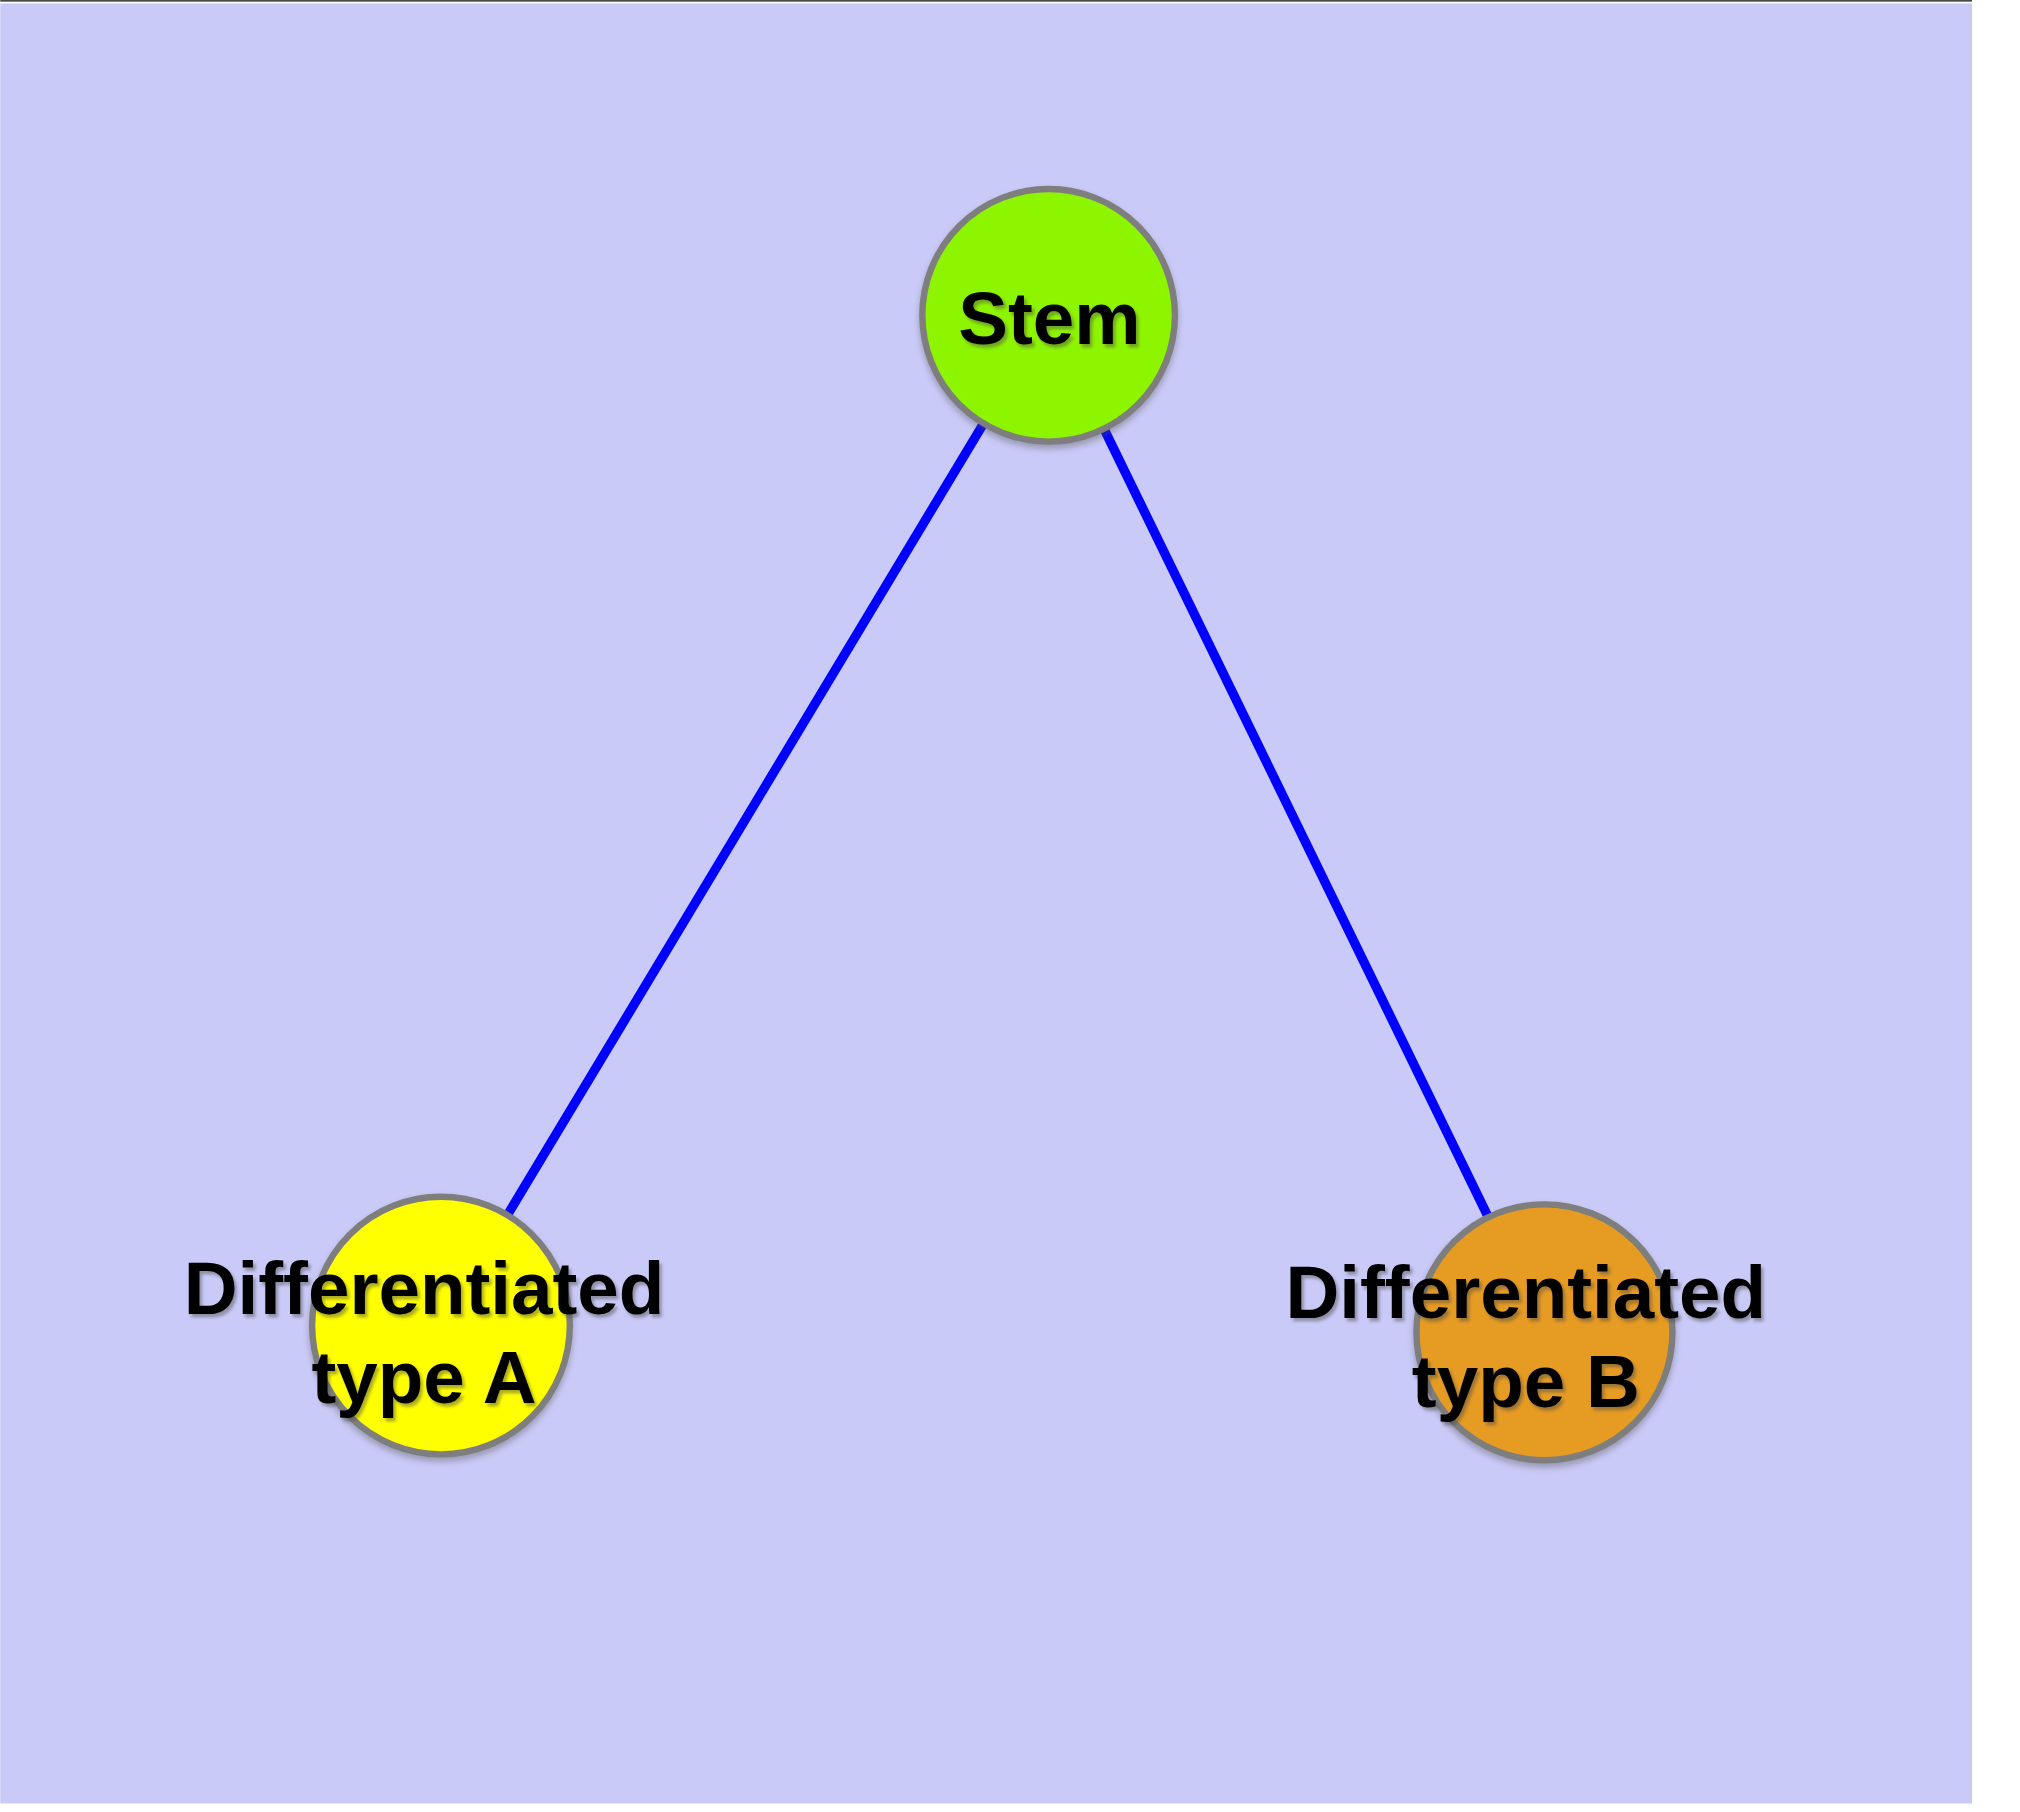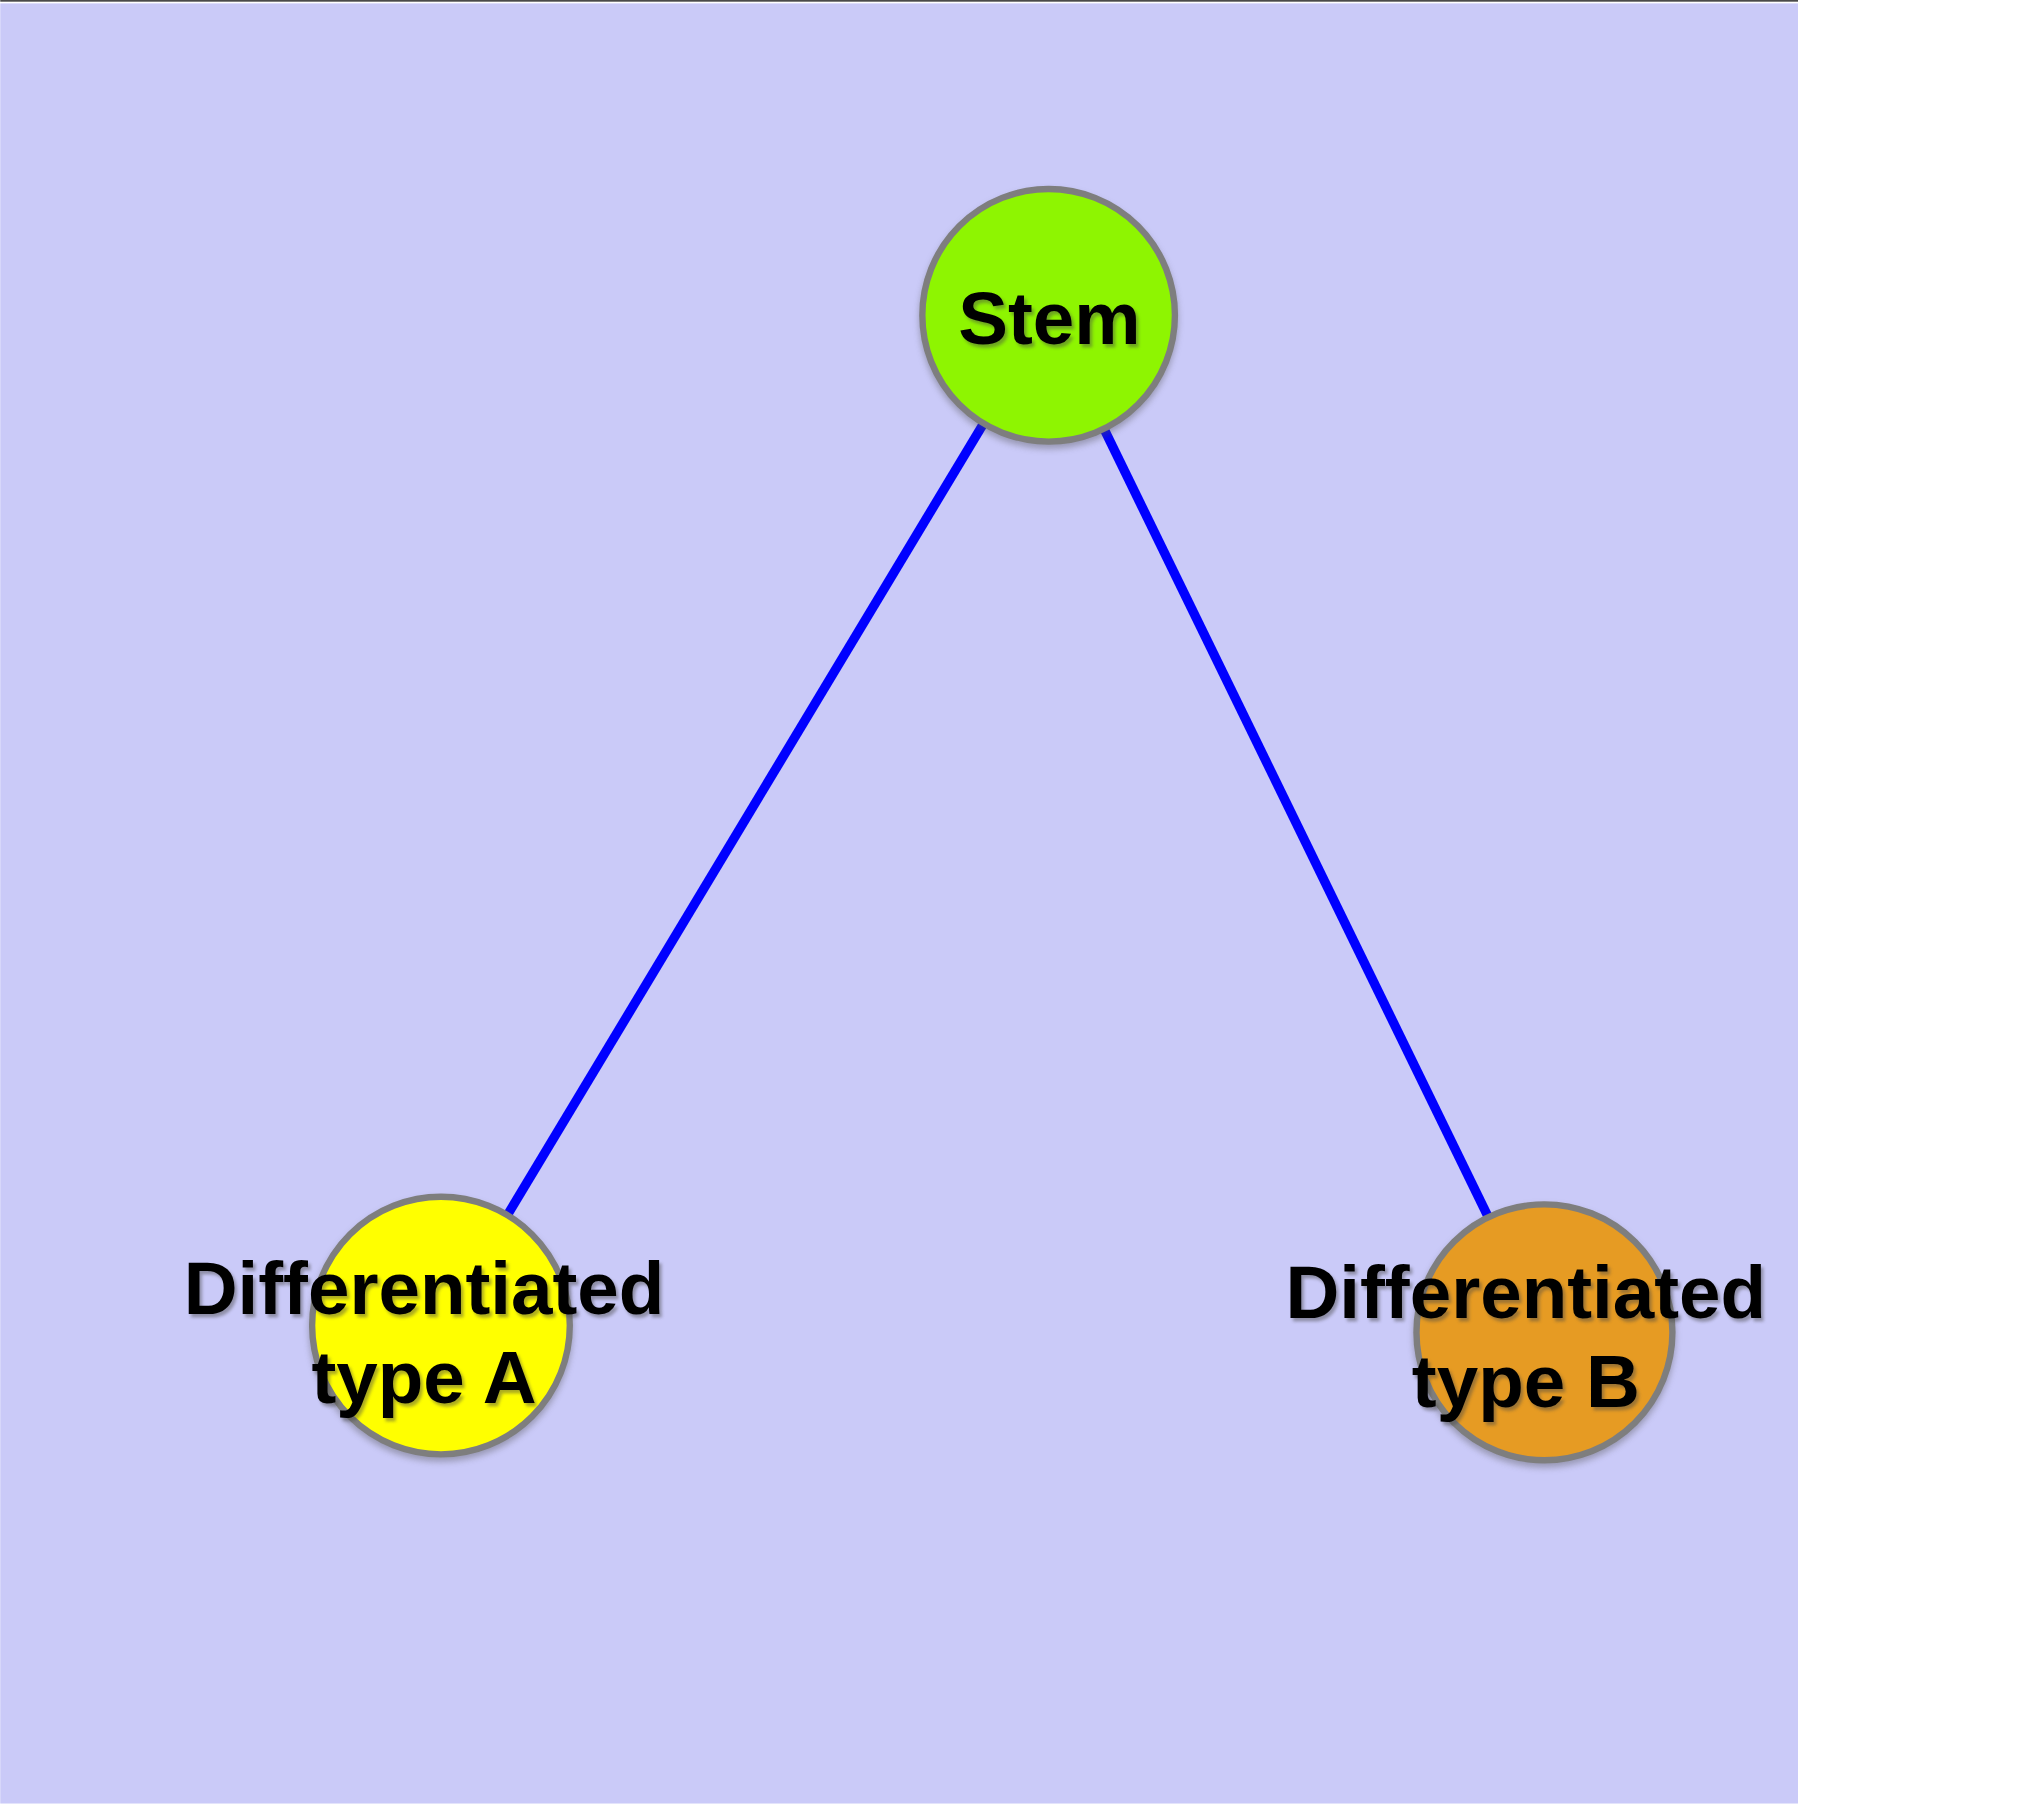"Stem" .stage { width: 1798px -> 1972px }
